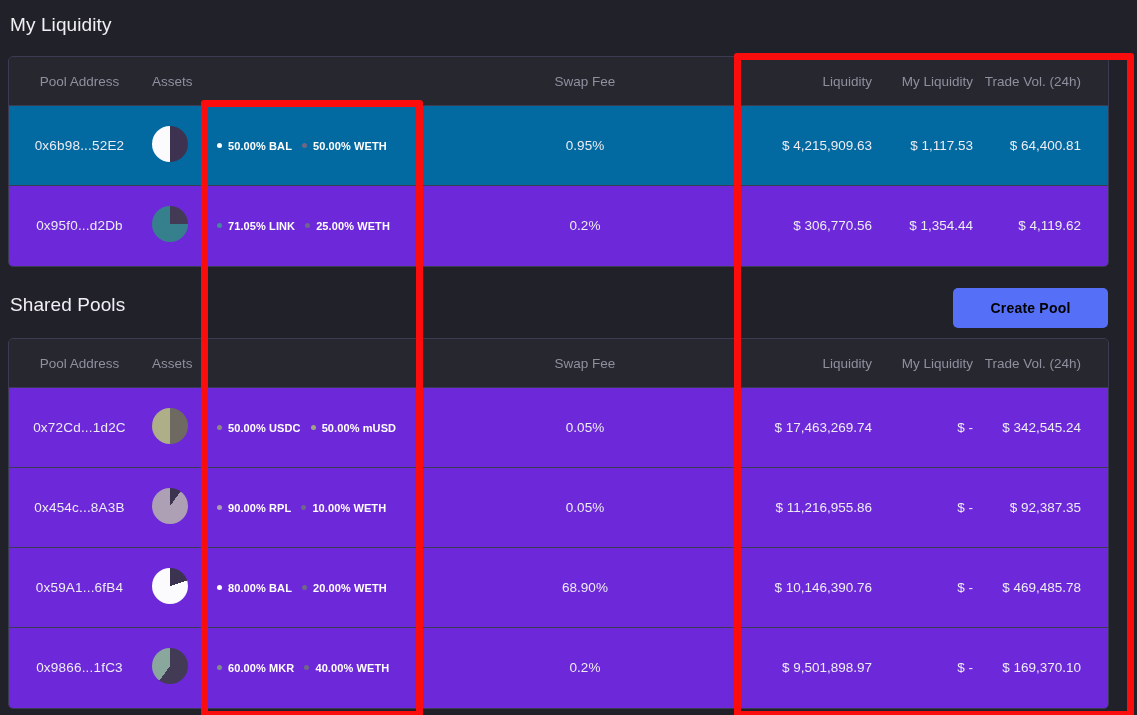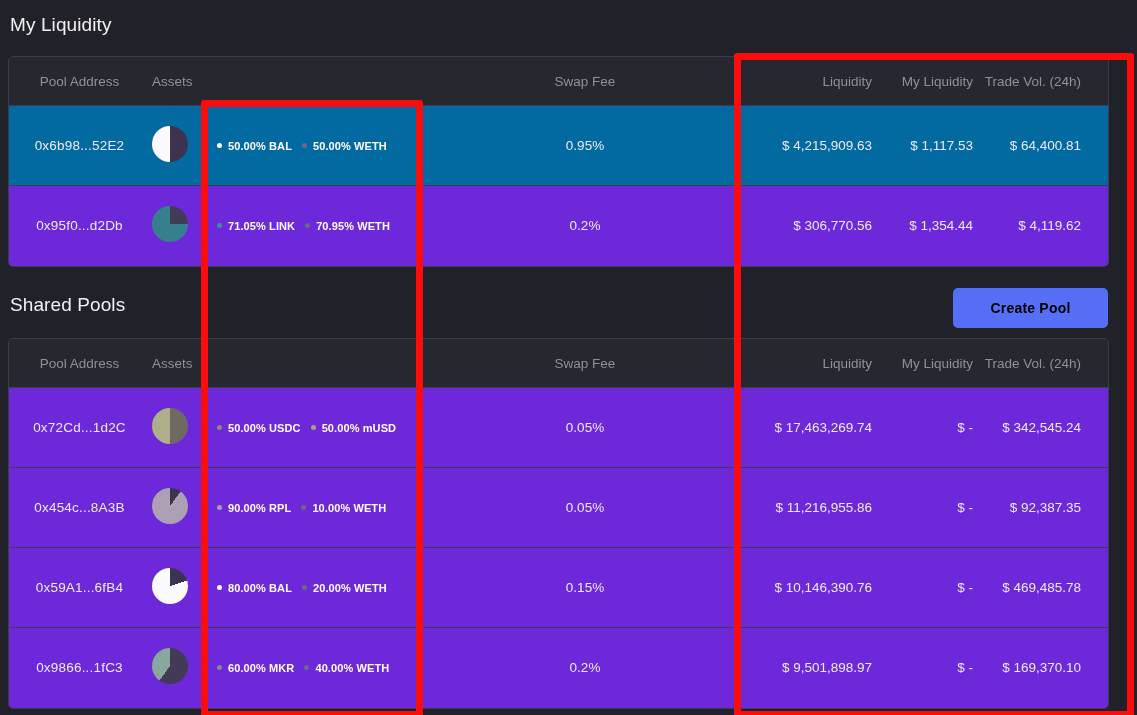"70.95% WETH" span.weight-label { text: 70.95% -> 25.00% }
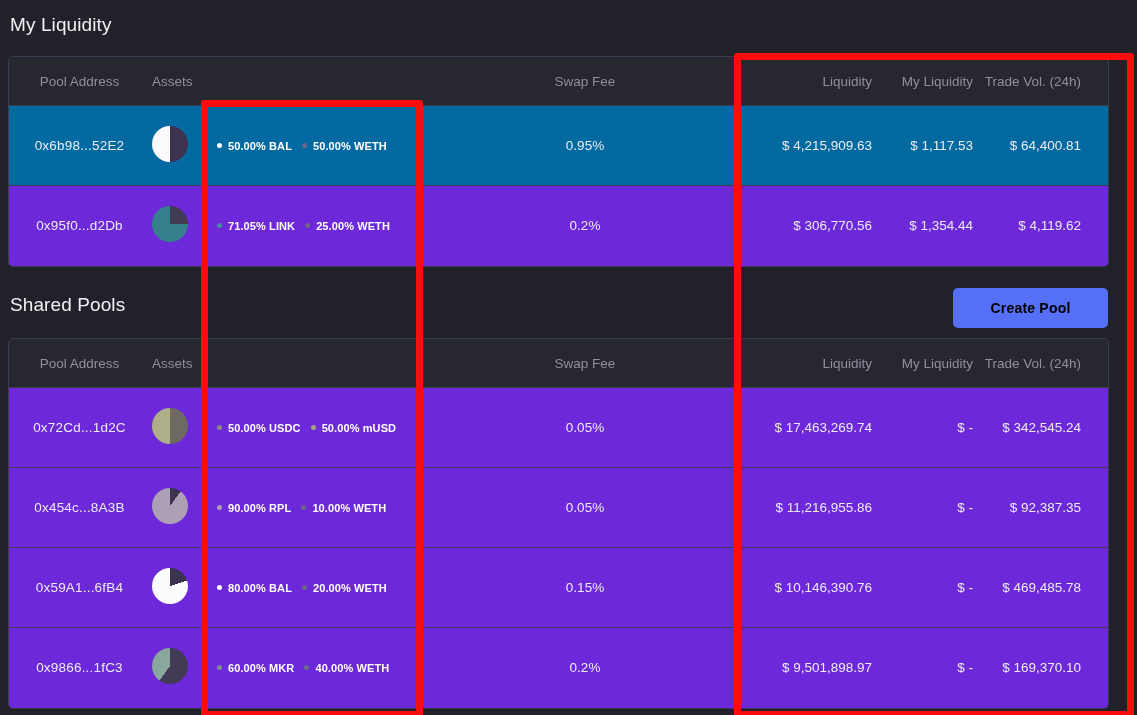"0.15%" td.fee { text: 0.15% -> 68.90% }
